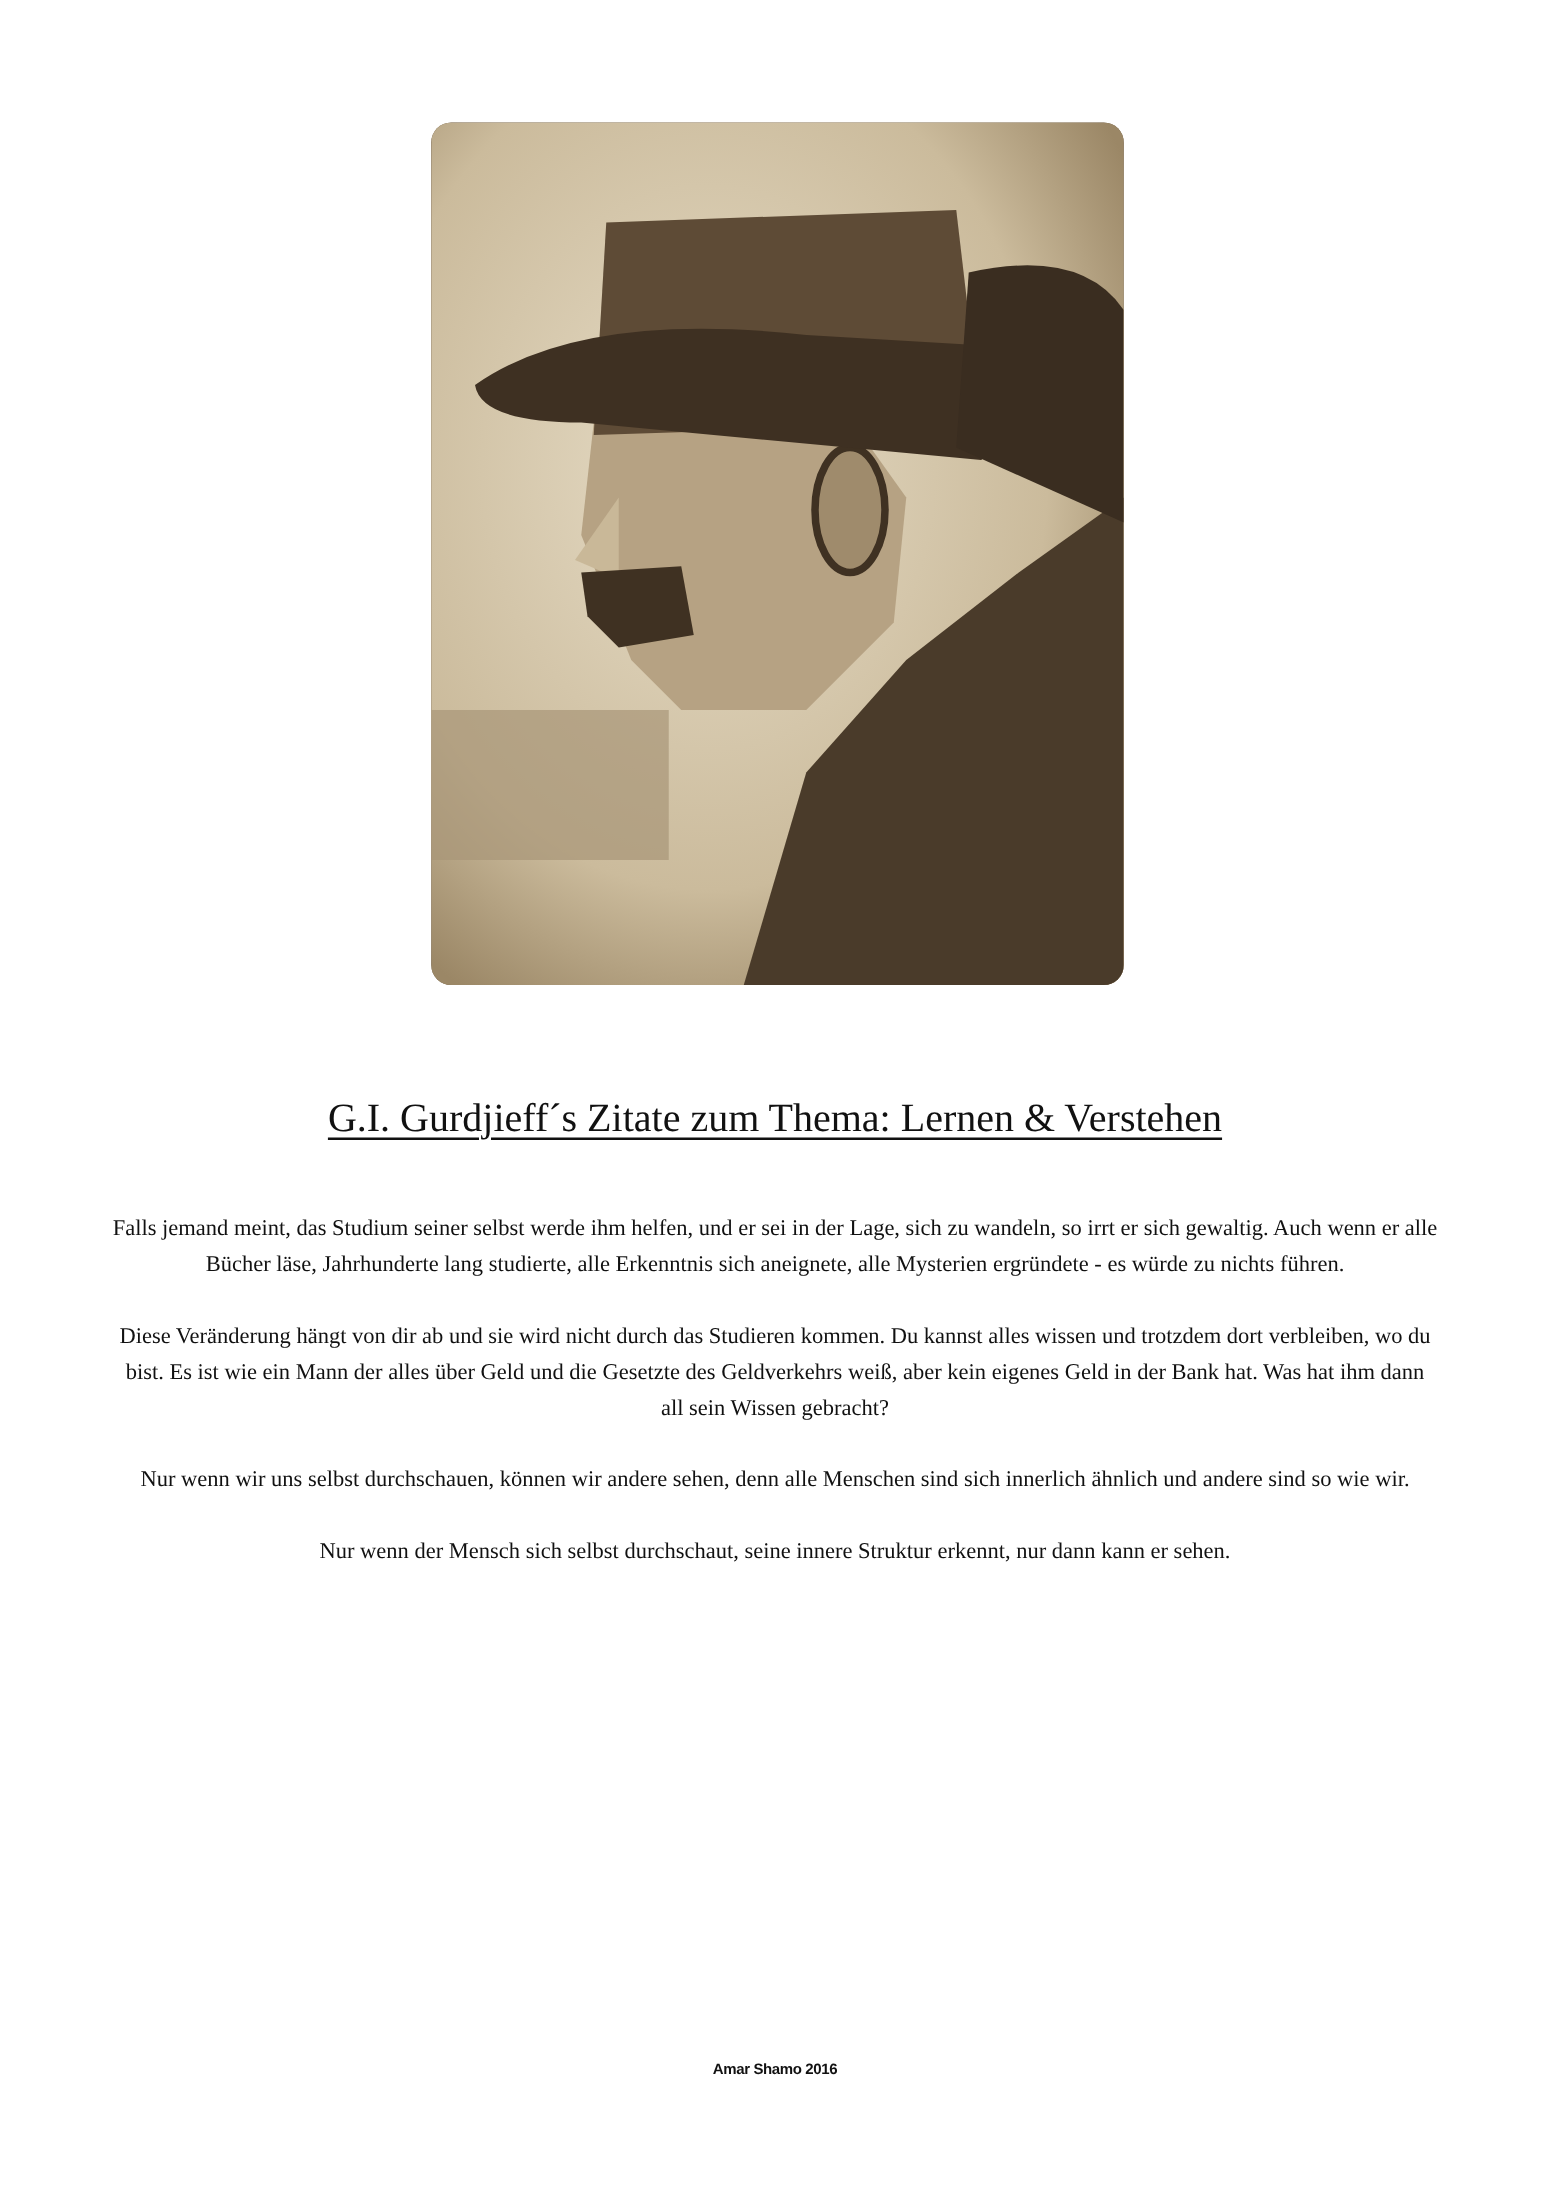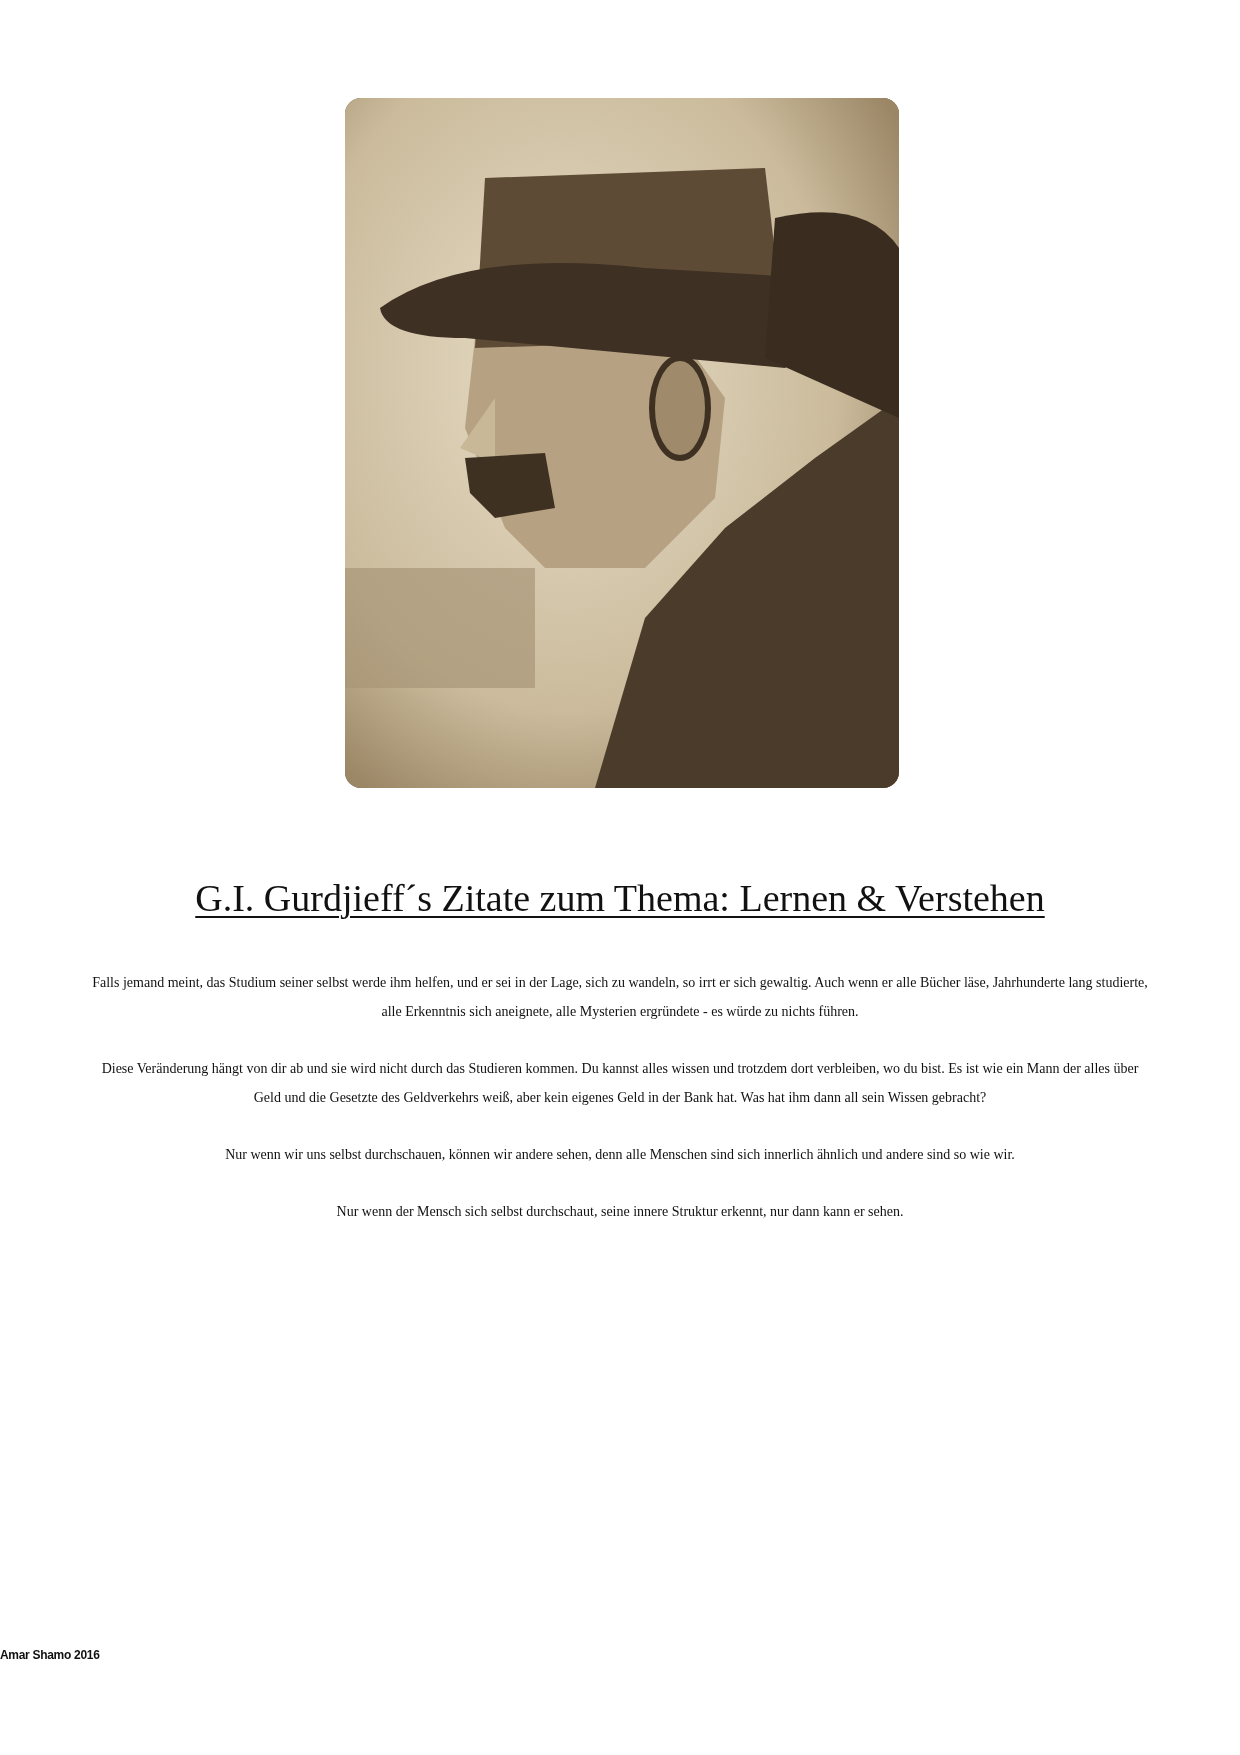"G.I. Gurdjieff´s Zitate zum Thema:" .title { font-size: 38px -> 32px }
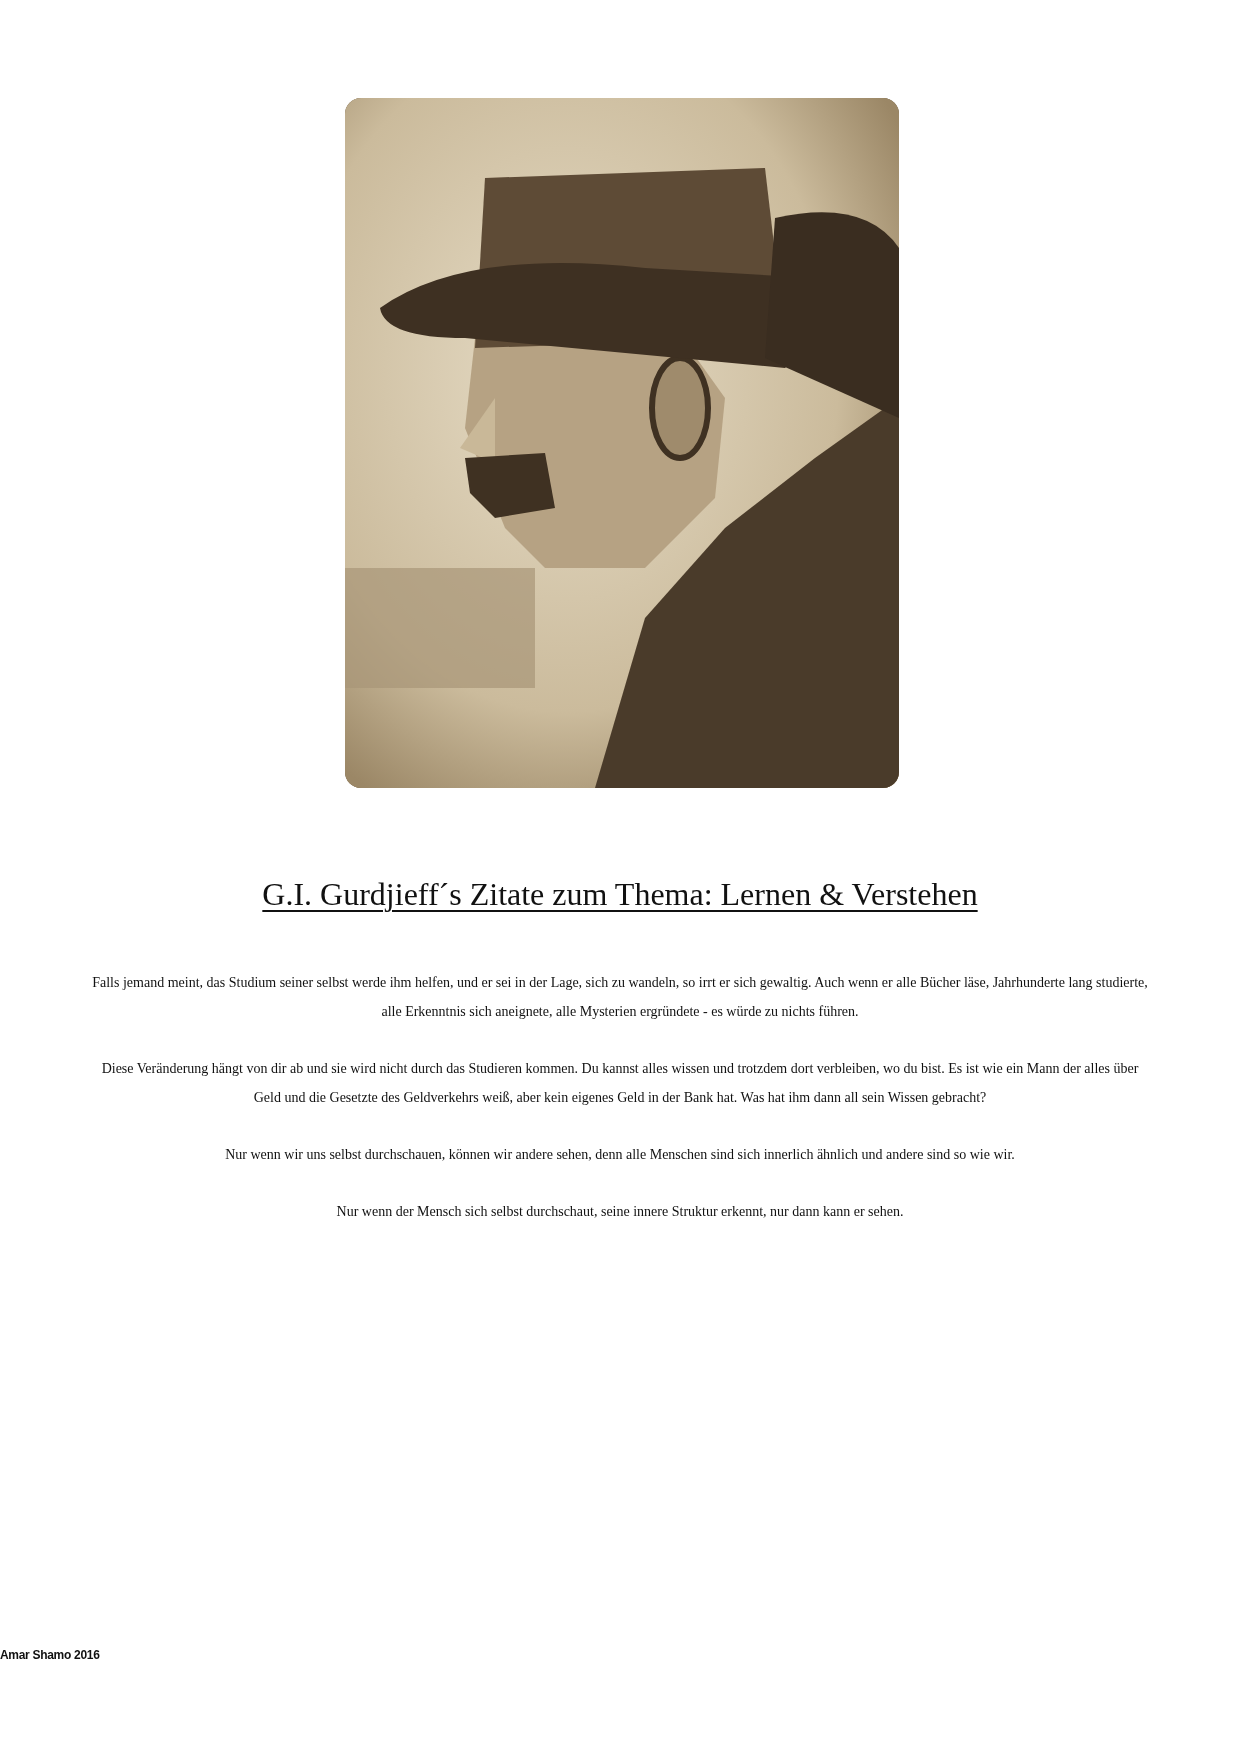"Falls jemand meint, das Studium" .quote { font-size: 14px -> 18px }
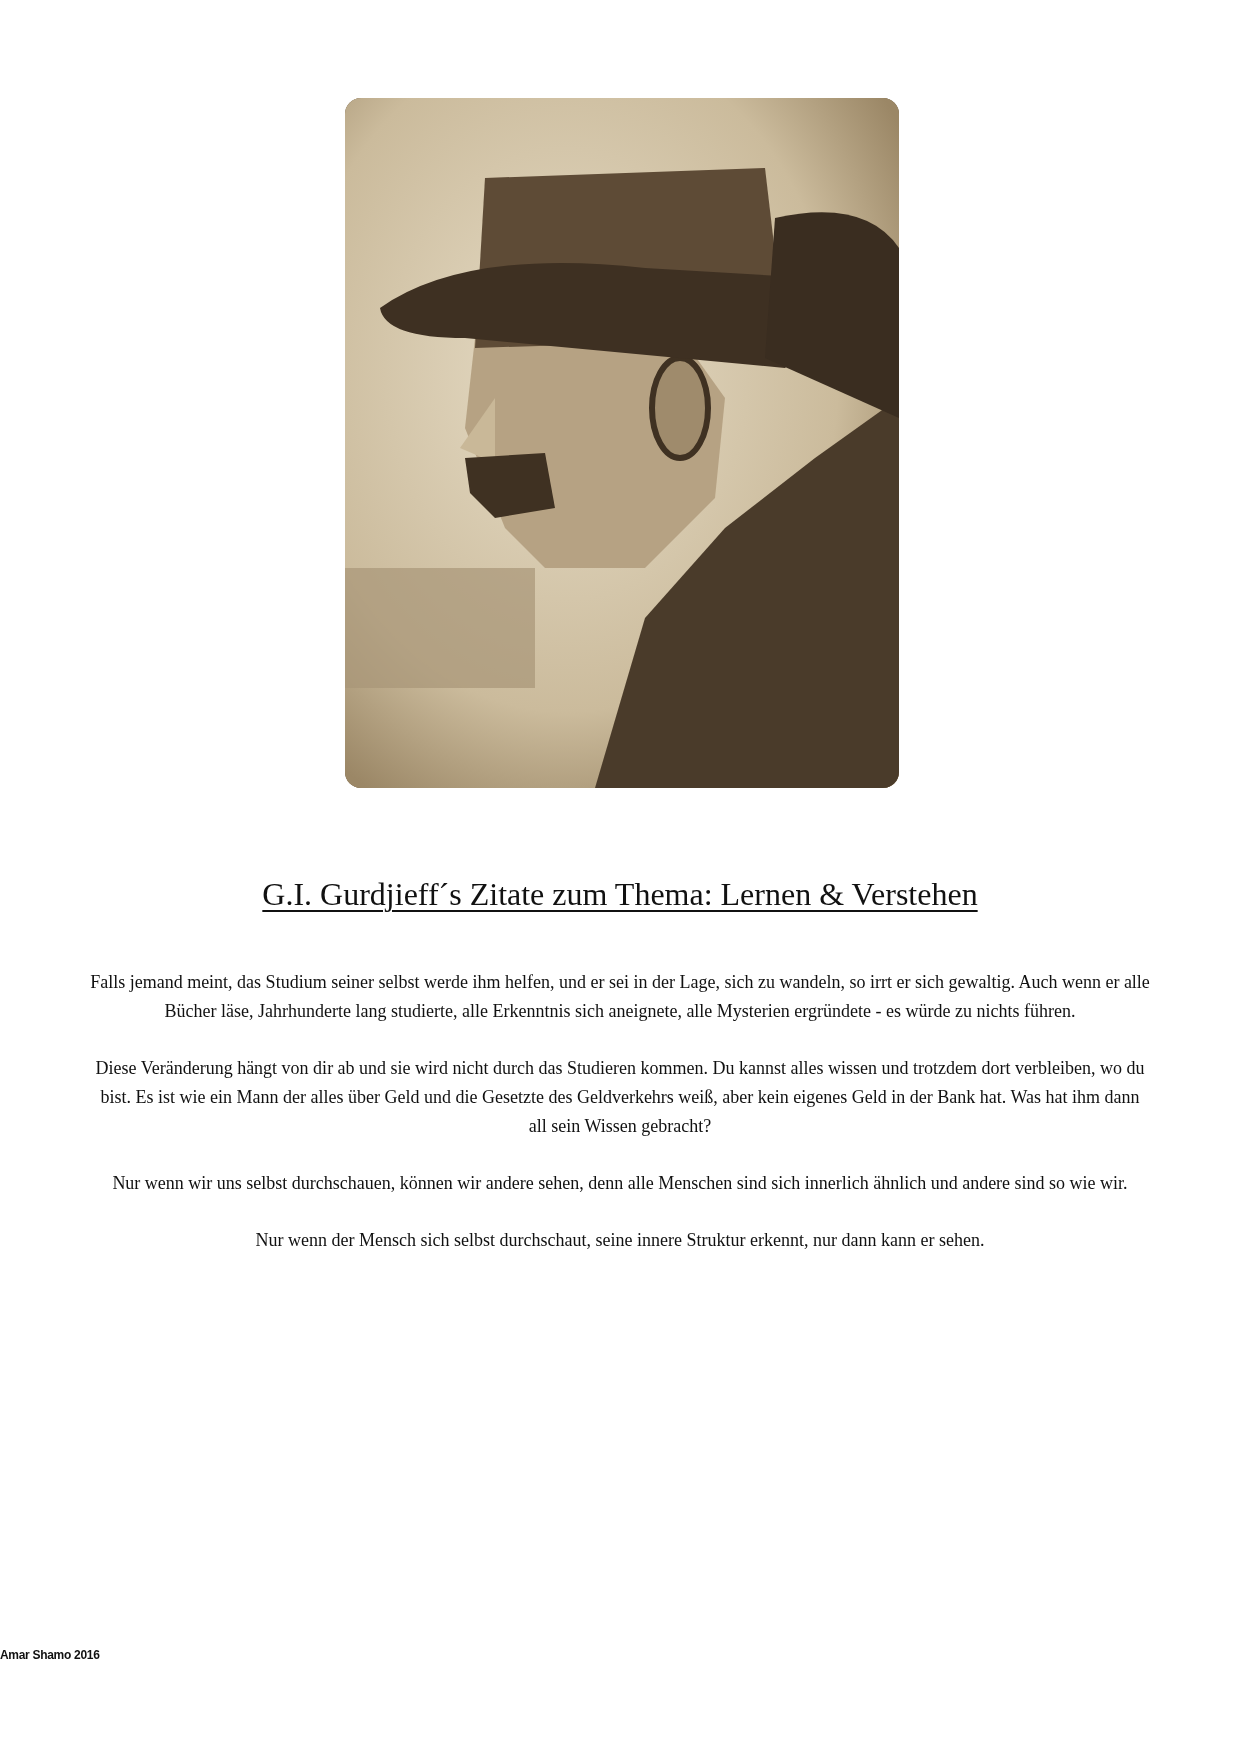"Amar Shamo 2016" .footer { text-align: none -> center }
